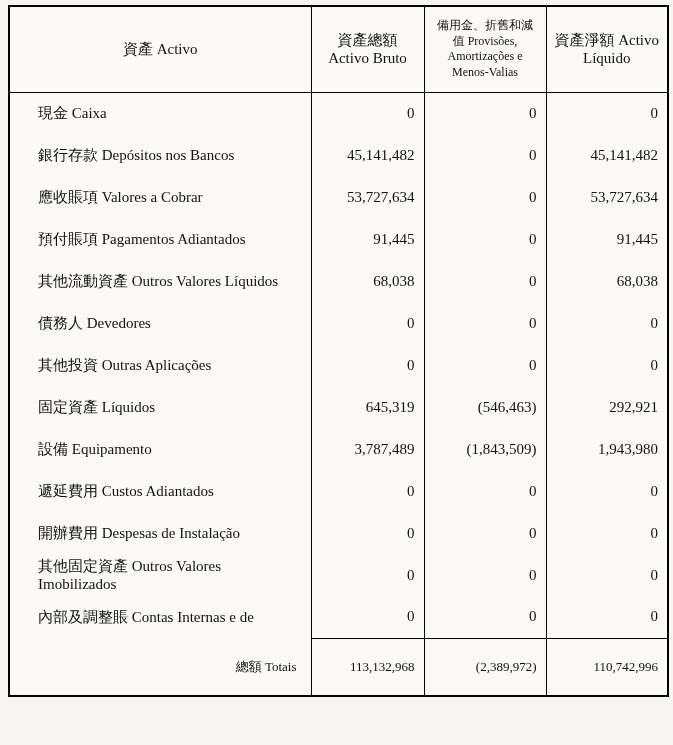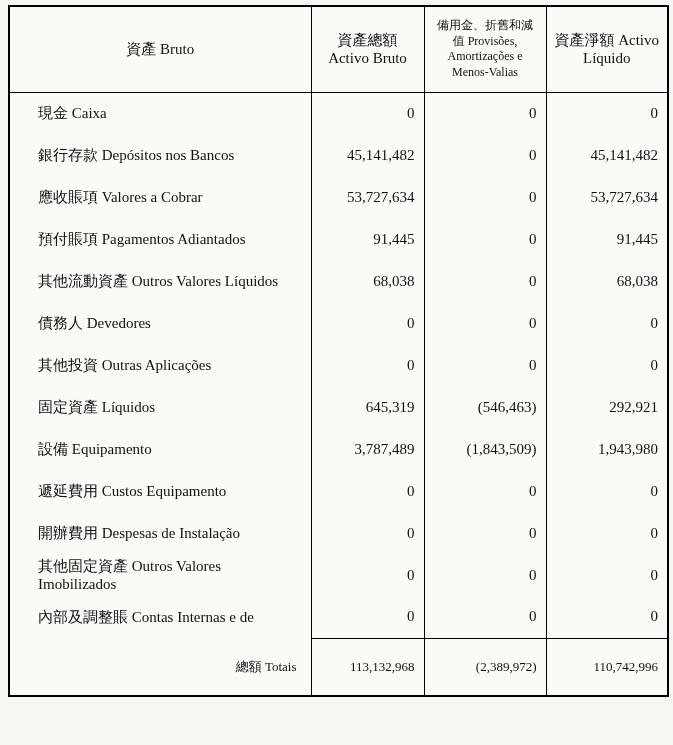"資產 Bruto" th { text: Bruto -> Activo }
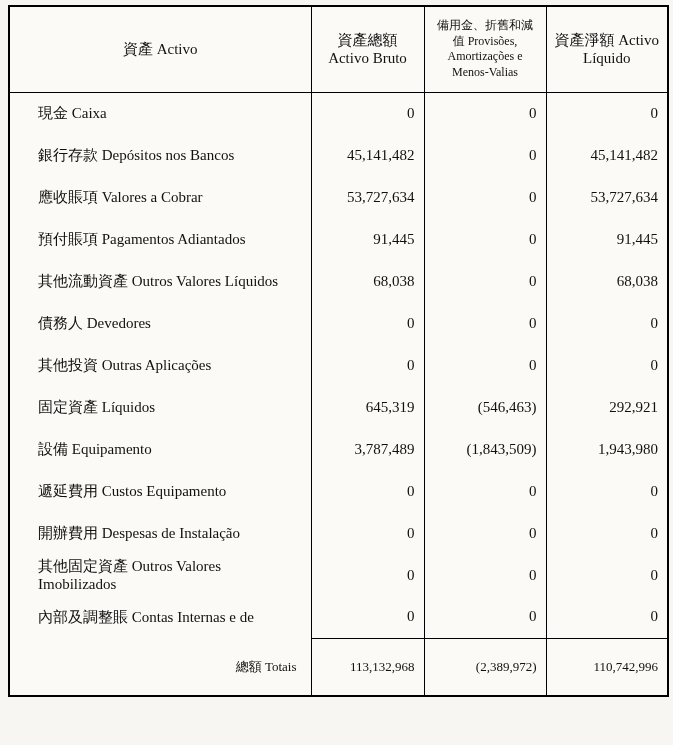"遞延費用 Custos Equipamento" td.label-cell { text: Equipamento -> Adiantados }
